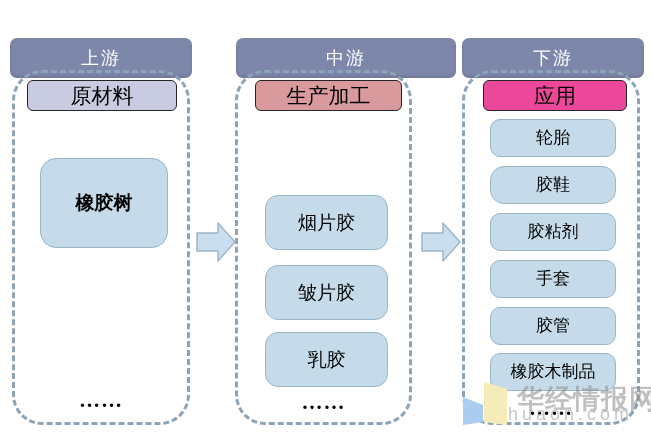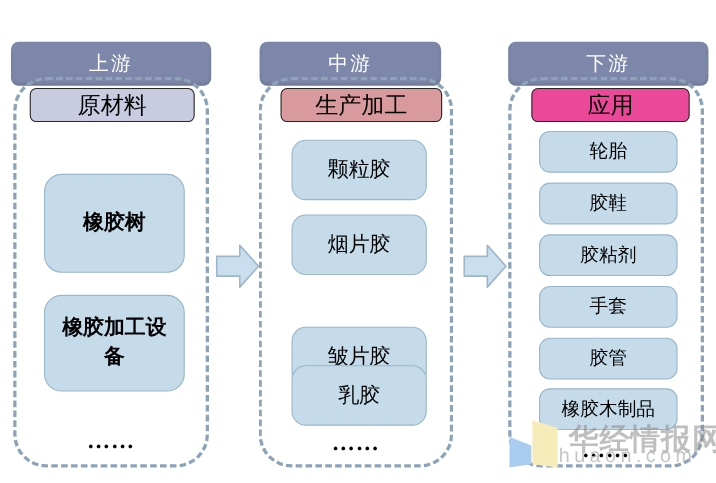"中游" .h2 { width: 165px -> 220px }
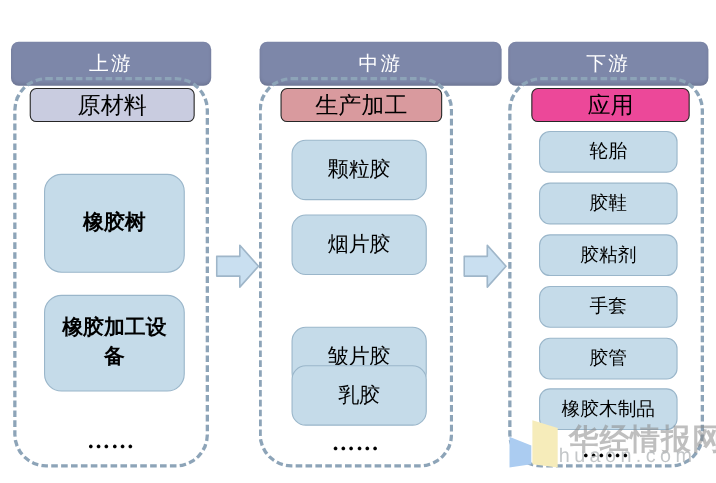"颗粒胶" div.item { html: <div>颗粒胶</div> -> none }
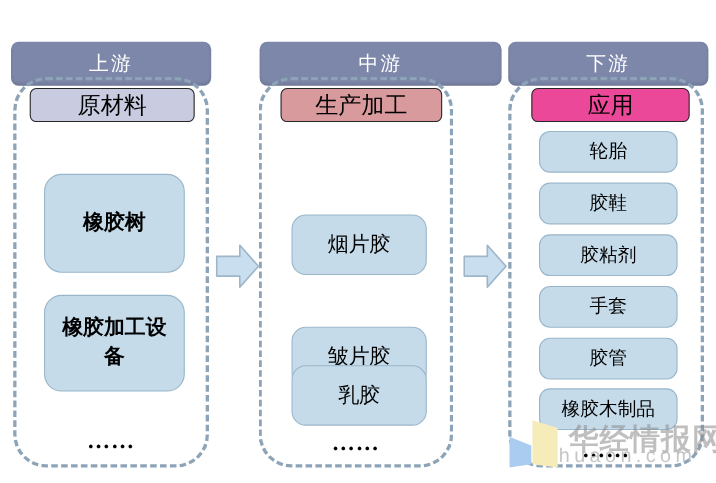"胶鞋" div.item { border-radius: none -> 14px }
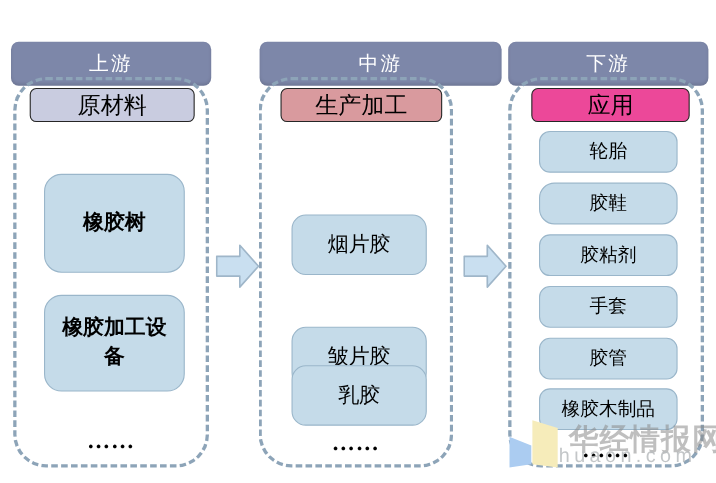"橡胶加工设备" div.item { html: <div>橡胶加工设备</div> -> none }
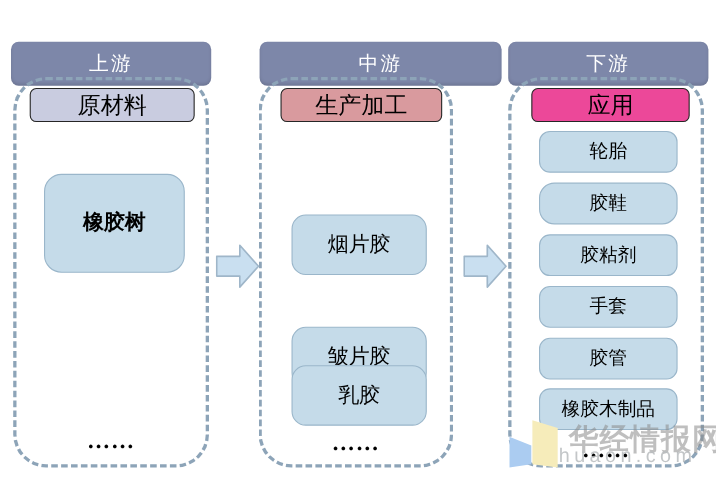"皱片胶" div.item { margin-top: 32px -> none }
